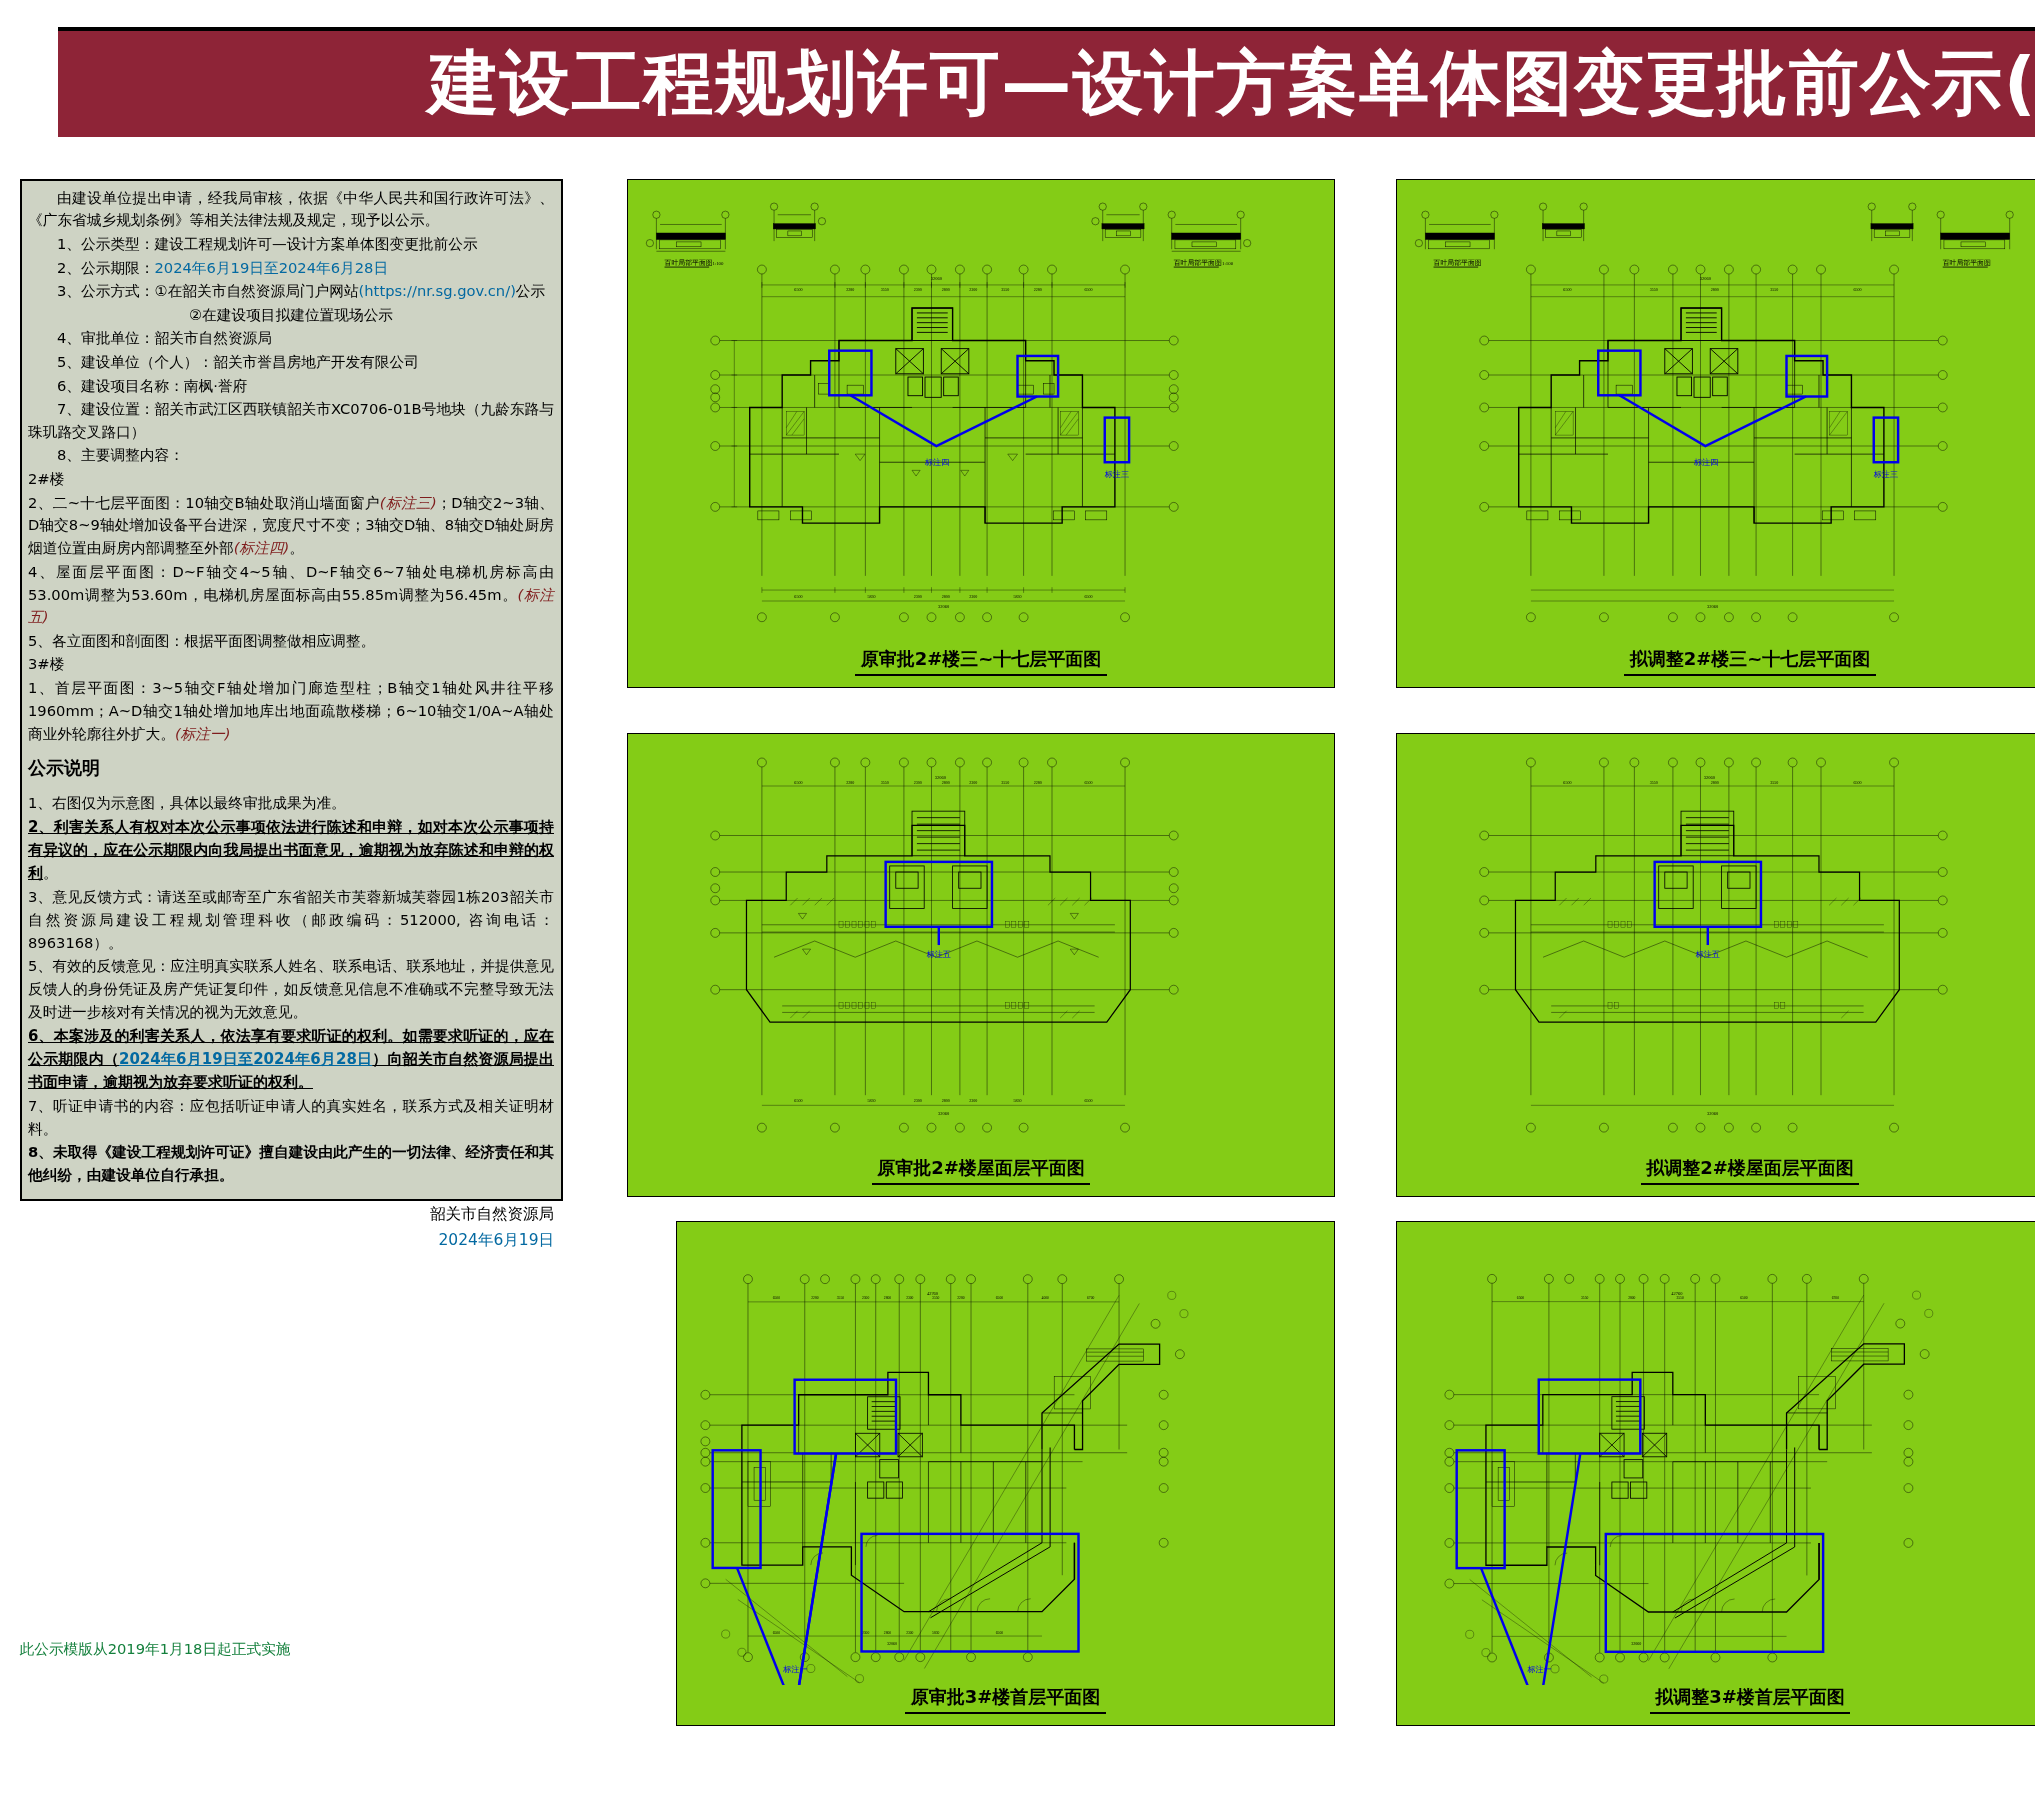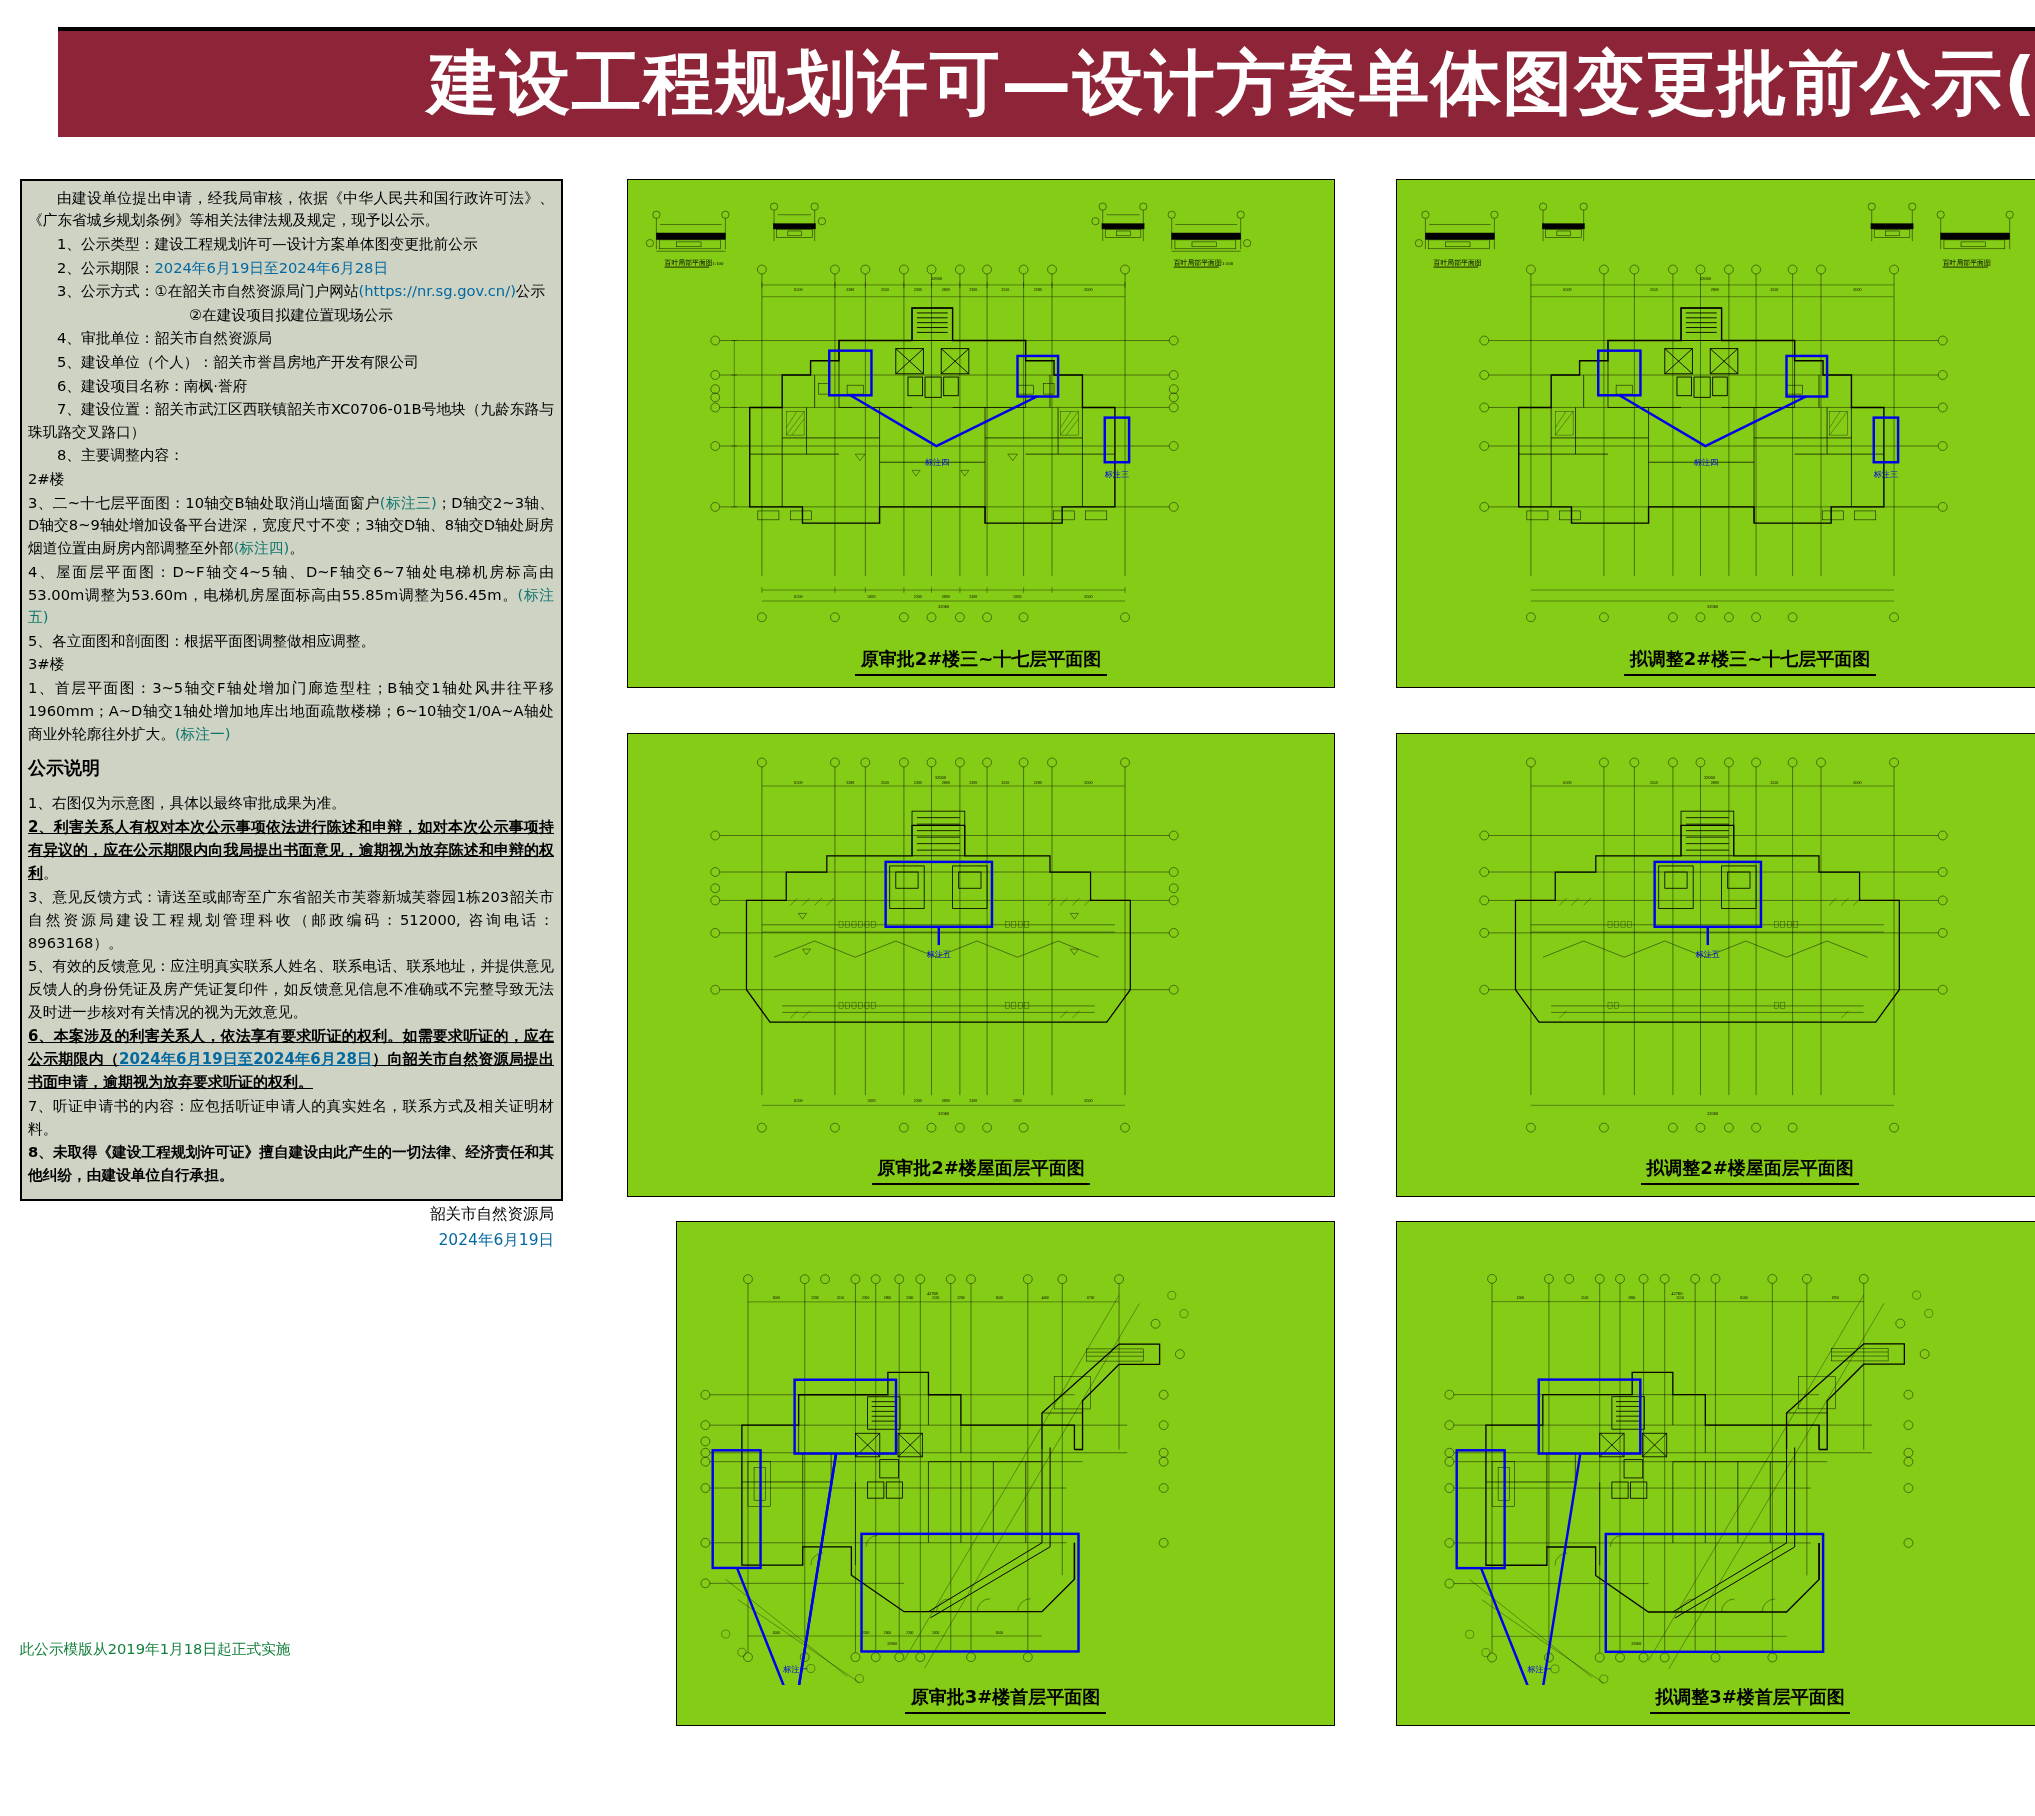"3、二~十七层平面图：10轴交B轴处取消山墙面窗户" span { text: 3 -> 2 }
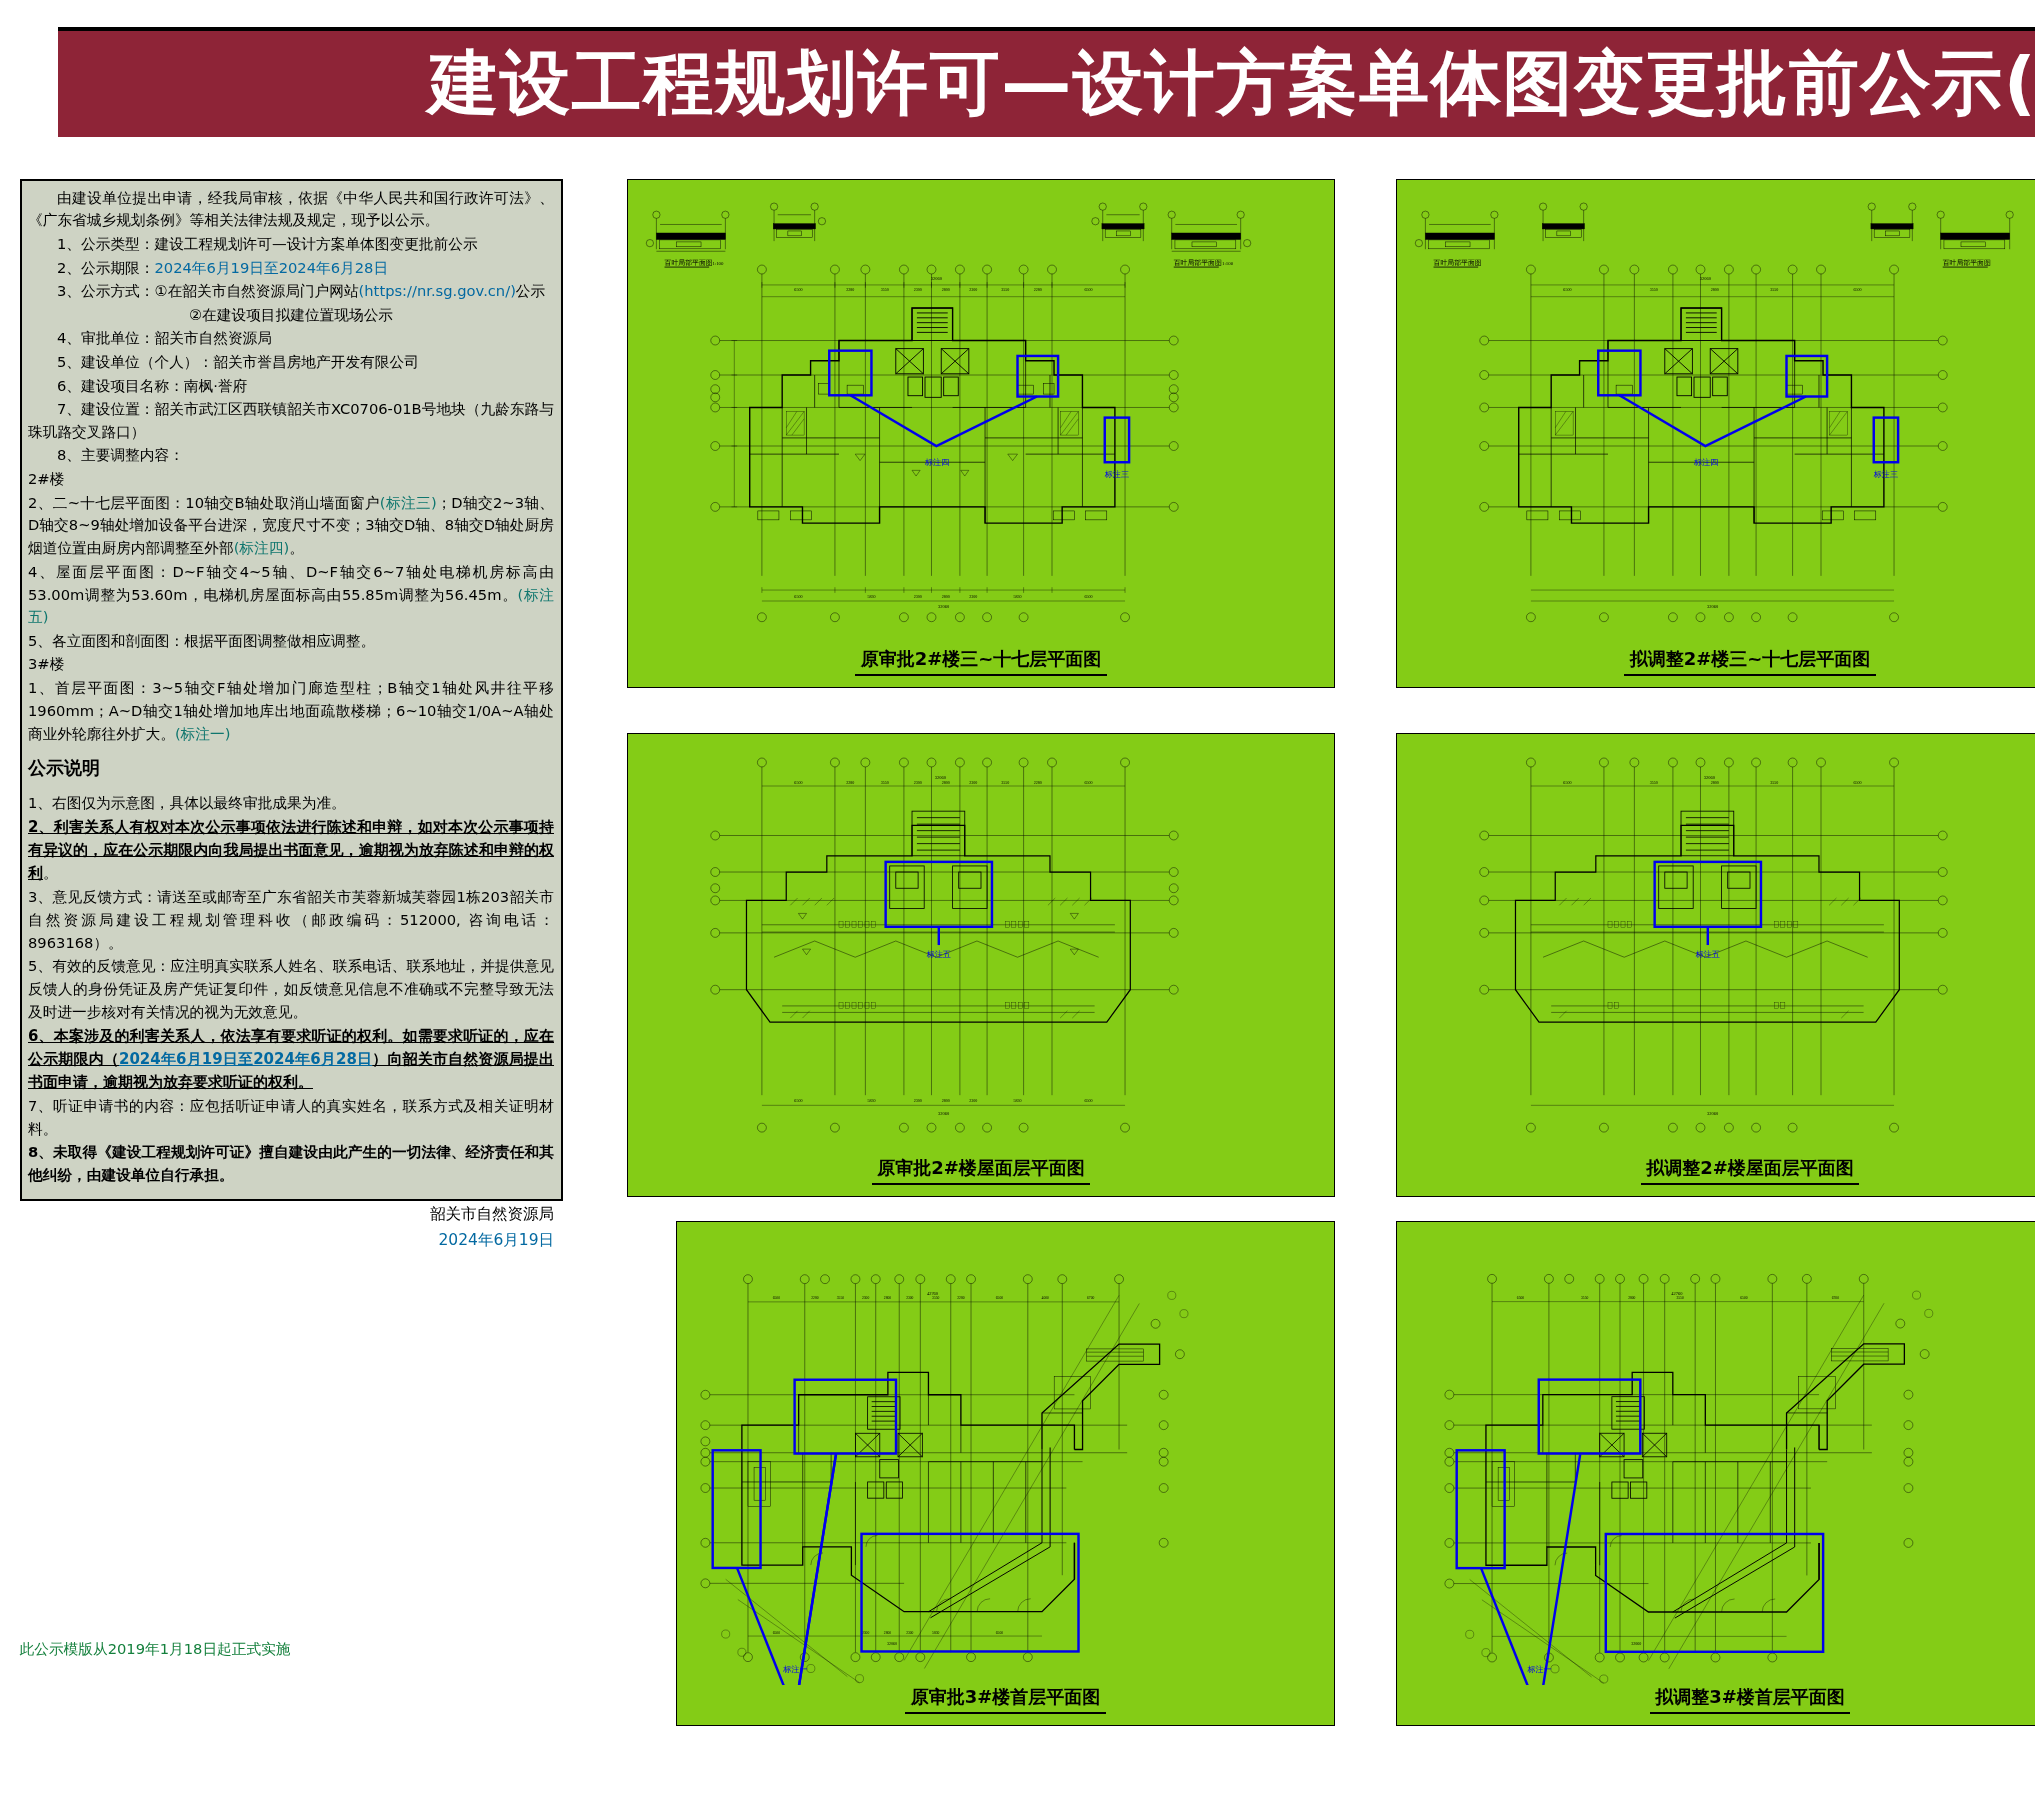"(标注三)" .blue { color: #0f766e -> #7f1d1d; font-style: none -> italic }
